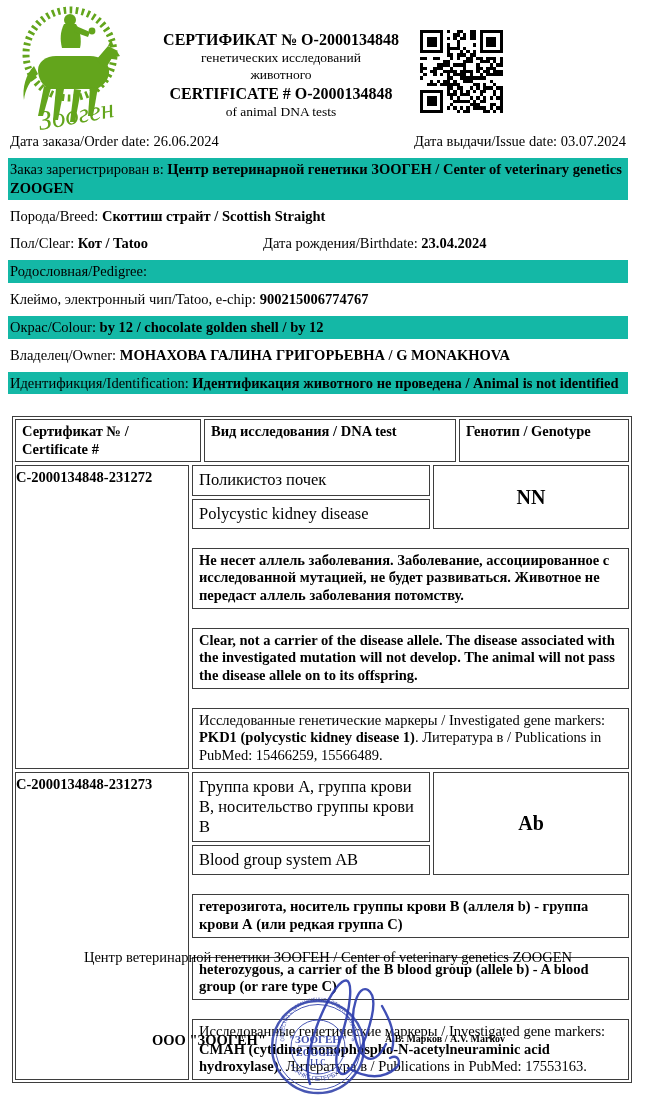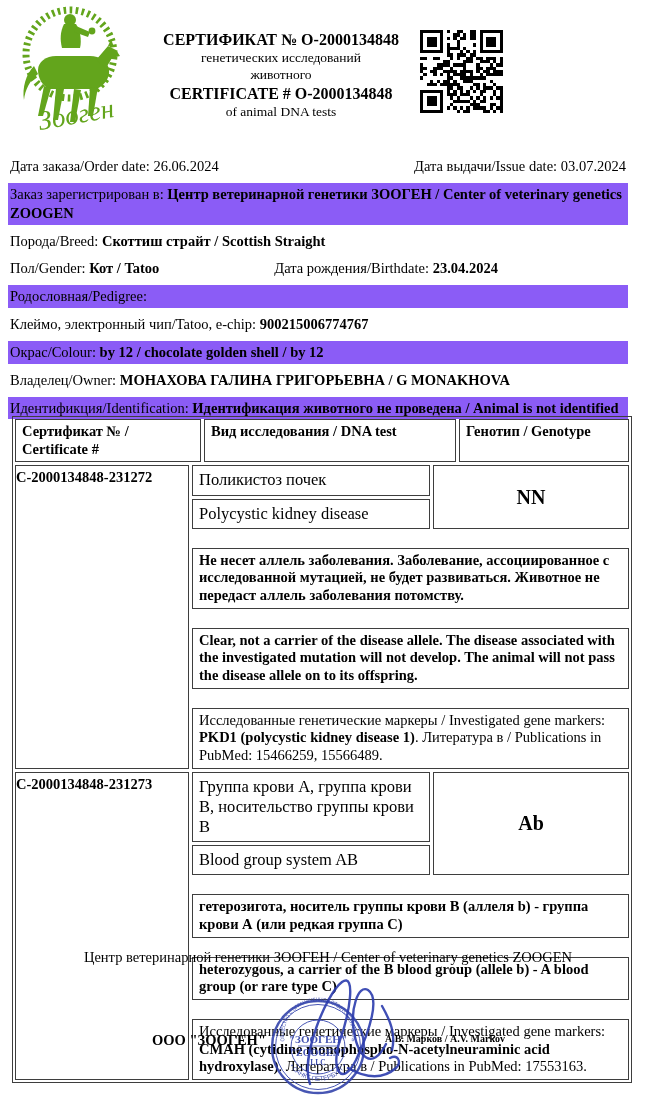"Дата заказа/Order date:" .fields { top: 156px -> 131px }
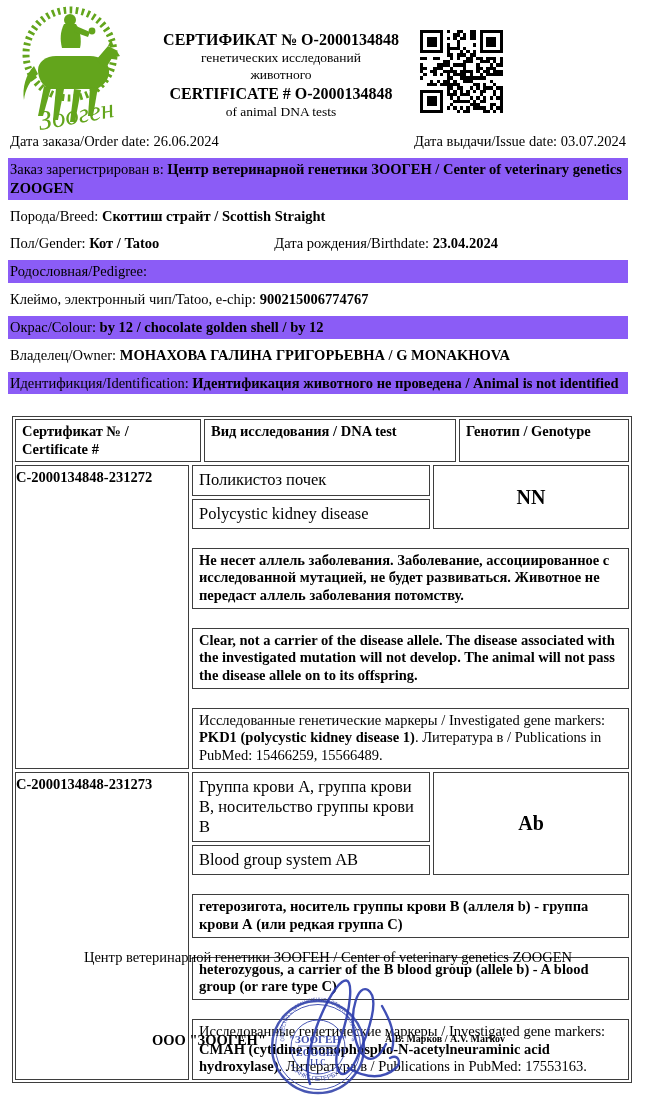"Заказ зарегистрирован в: Центр" .frow.shaded { background: #8b5cf6 -> #14b8a6 }
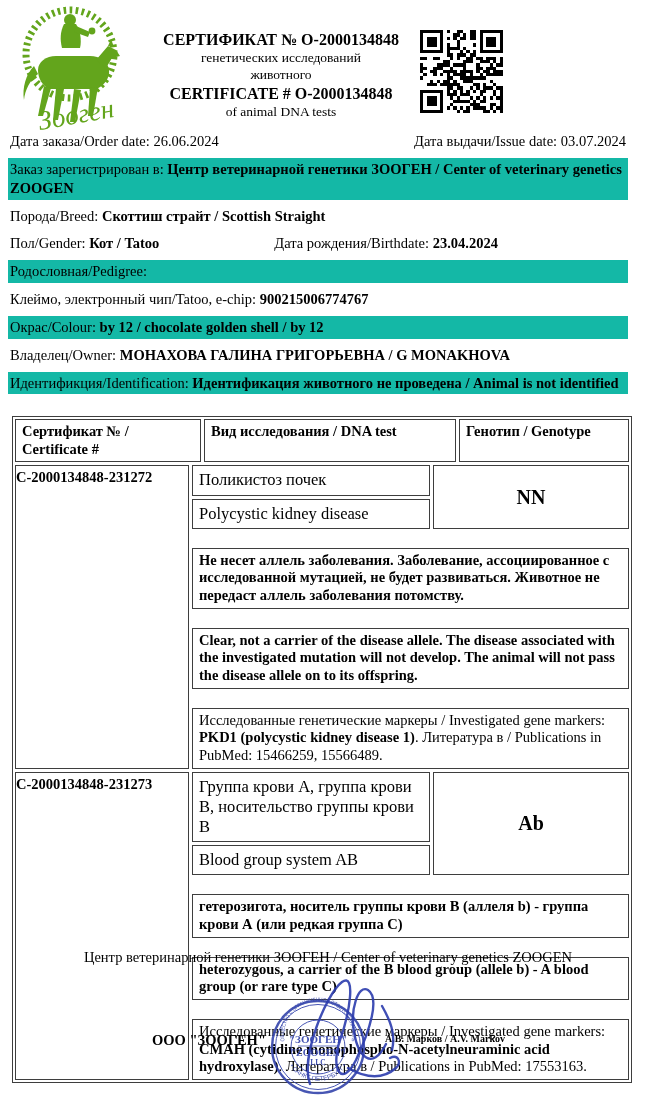"Пол/Gender:" span { text: Пол/Gender -> Пол/Clear }
